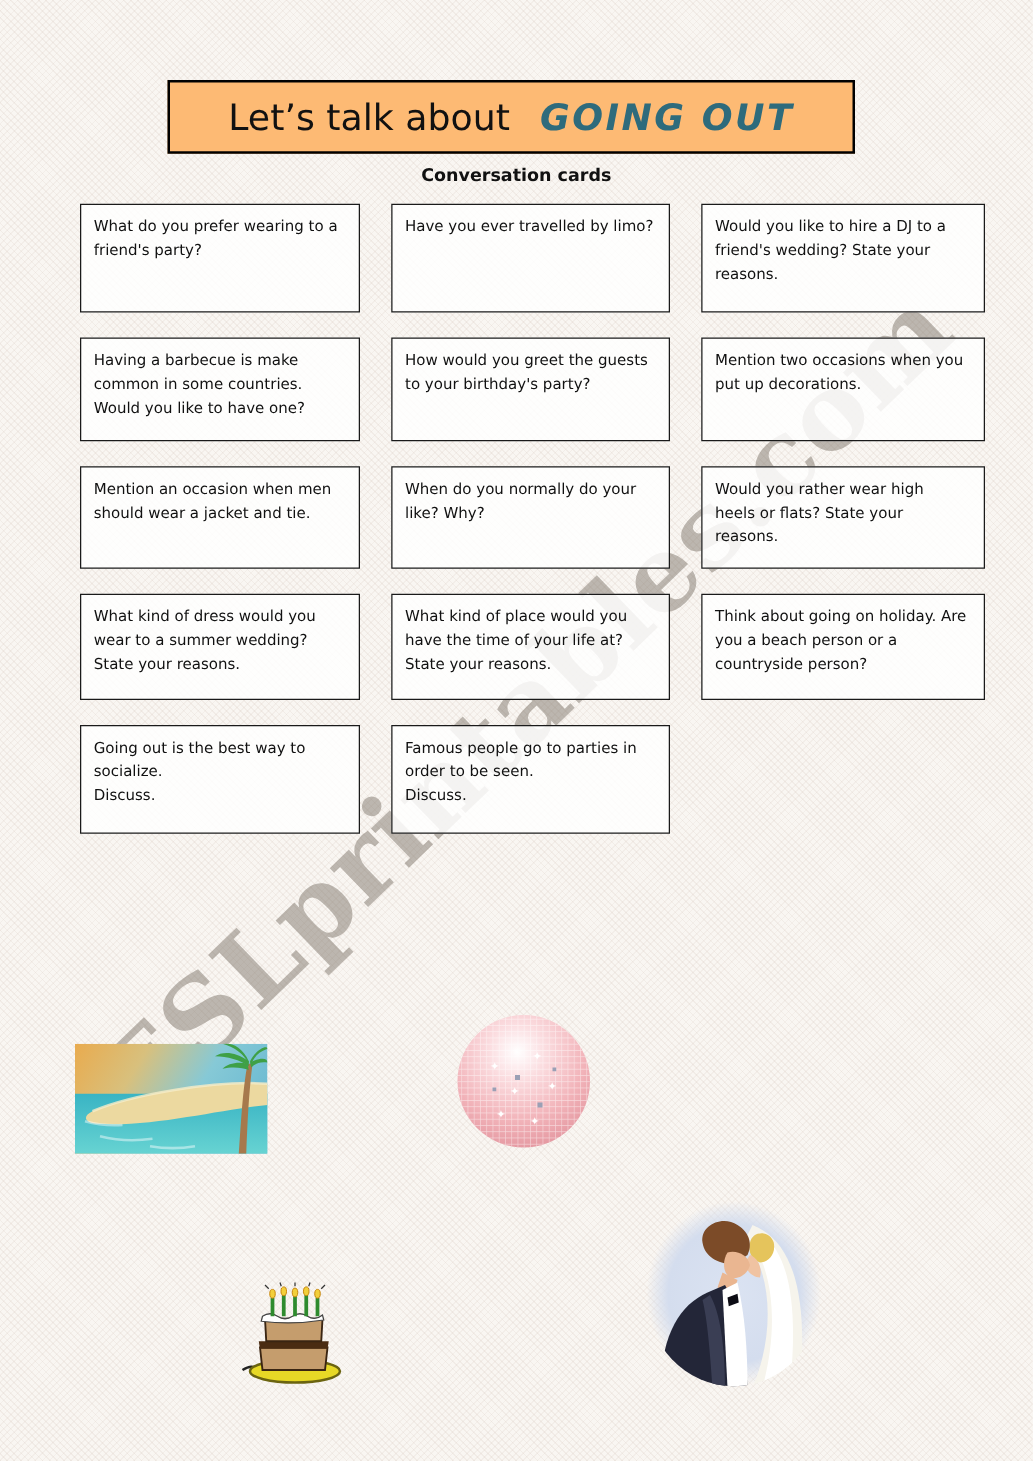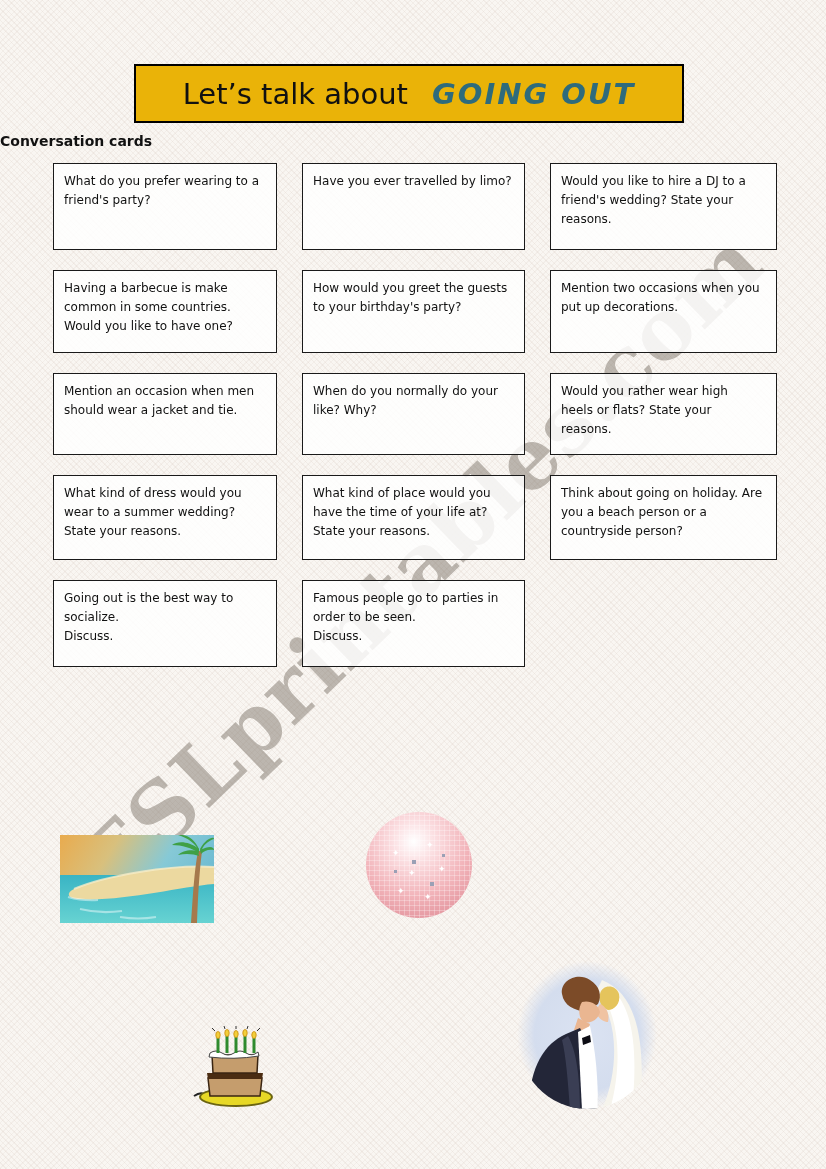"Let’s talk about" .title-box { background: #eab308 -> #fdba74 }
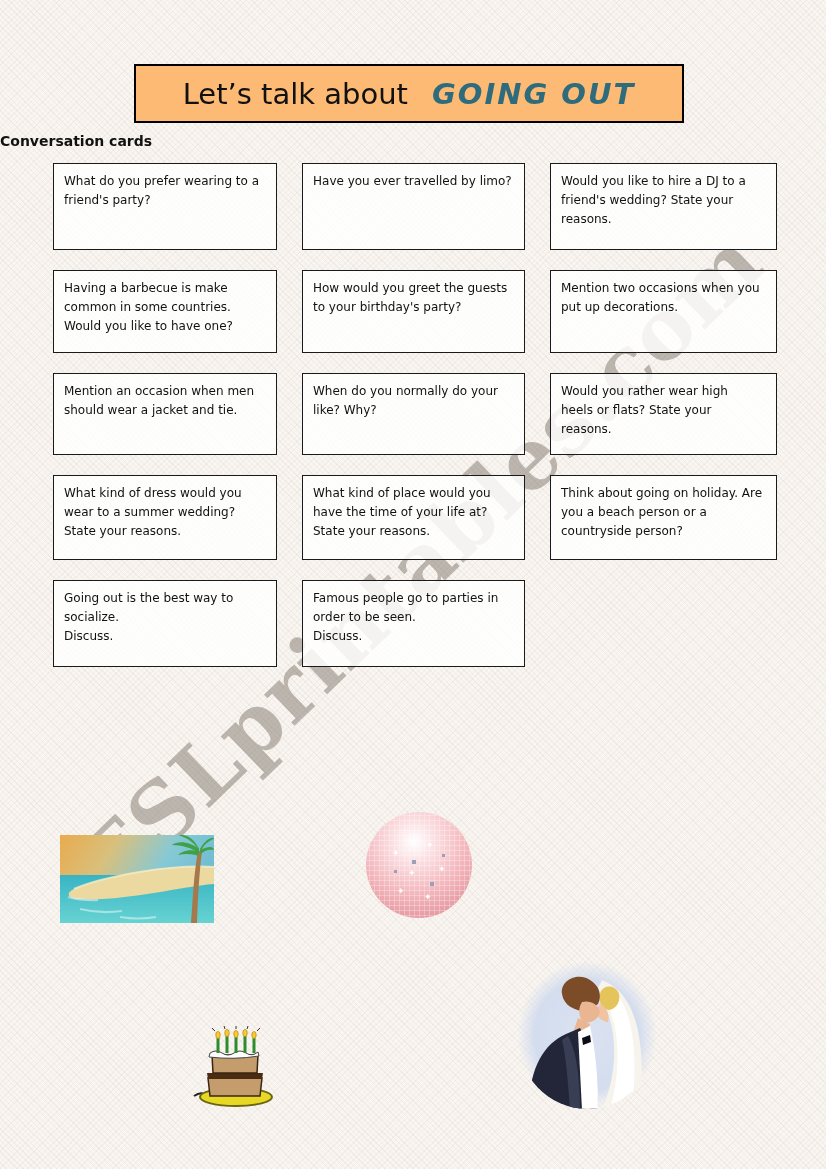"Conversation cards" .subtitle { text-align: left -> center }
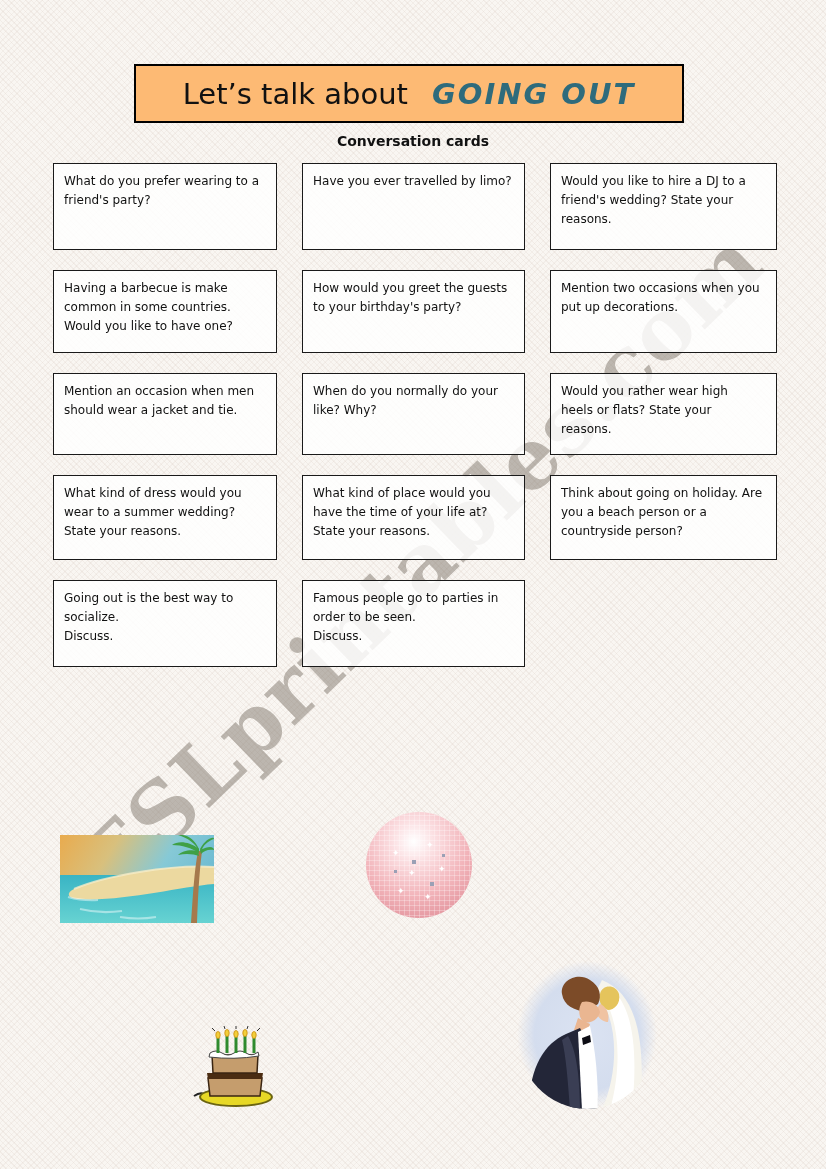"What do you prefer wearing" .cards-grid { left: 53px -> 64px }
